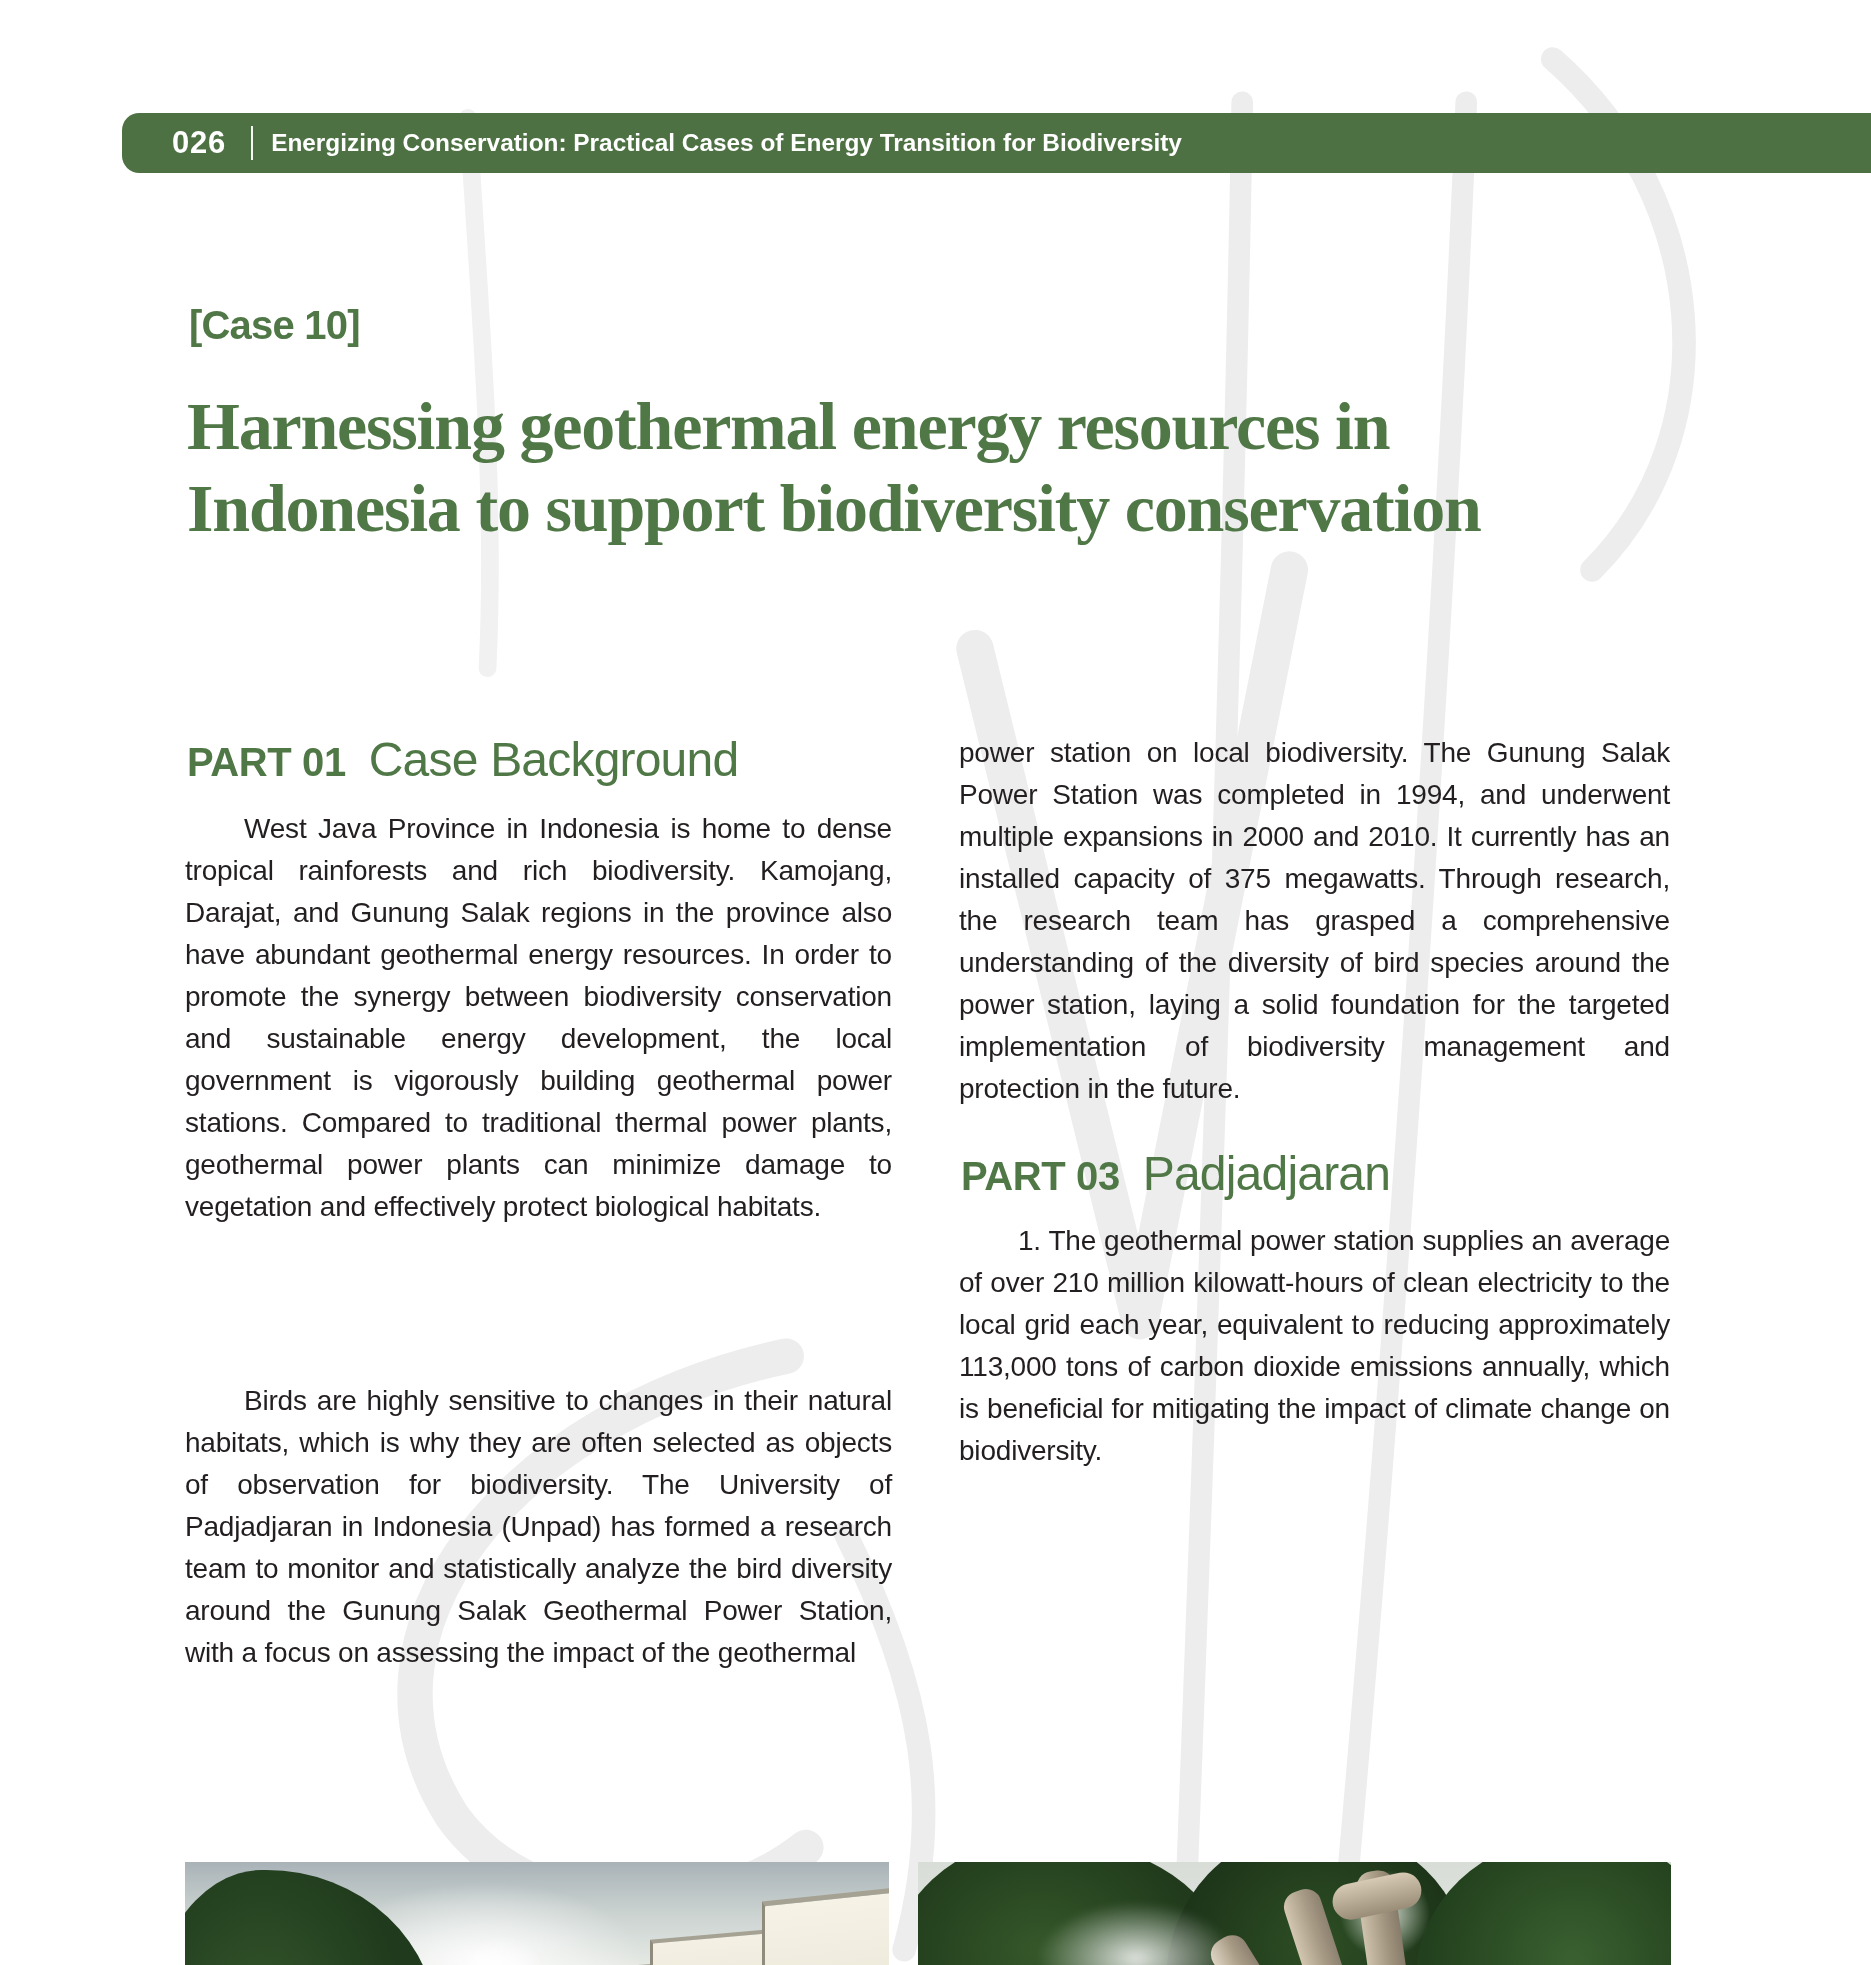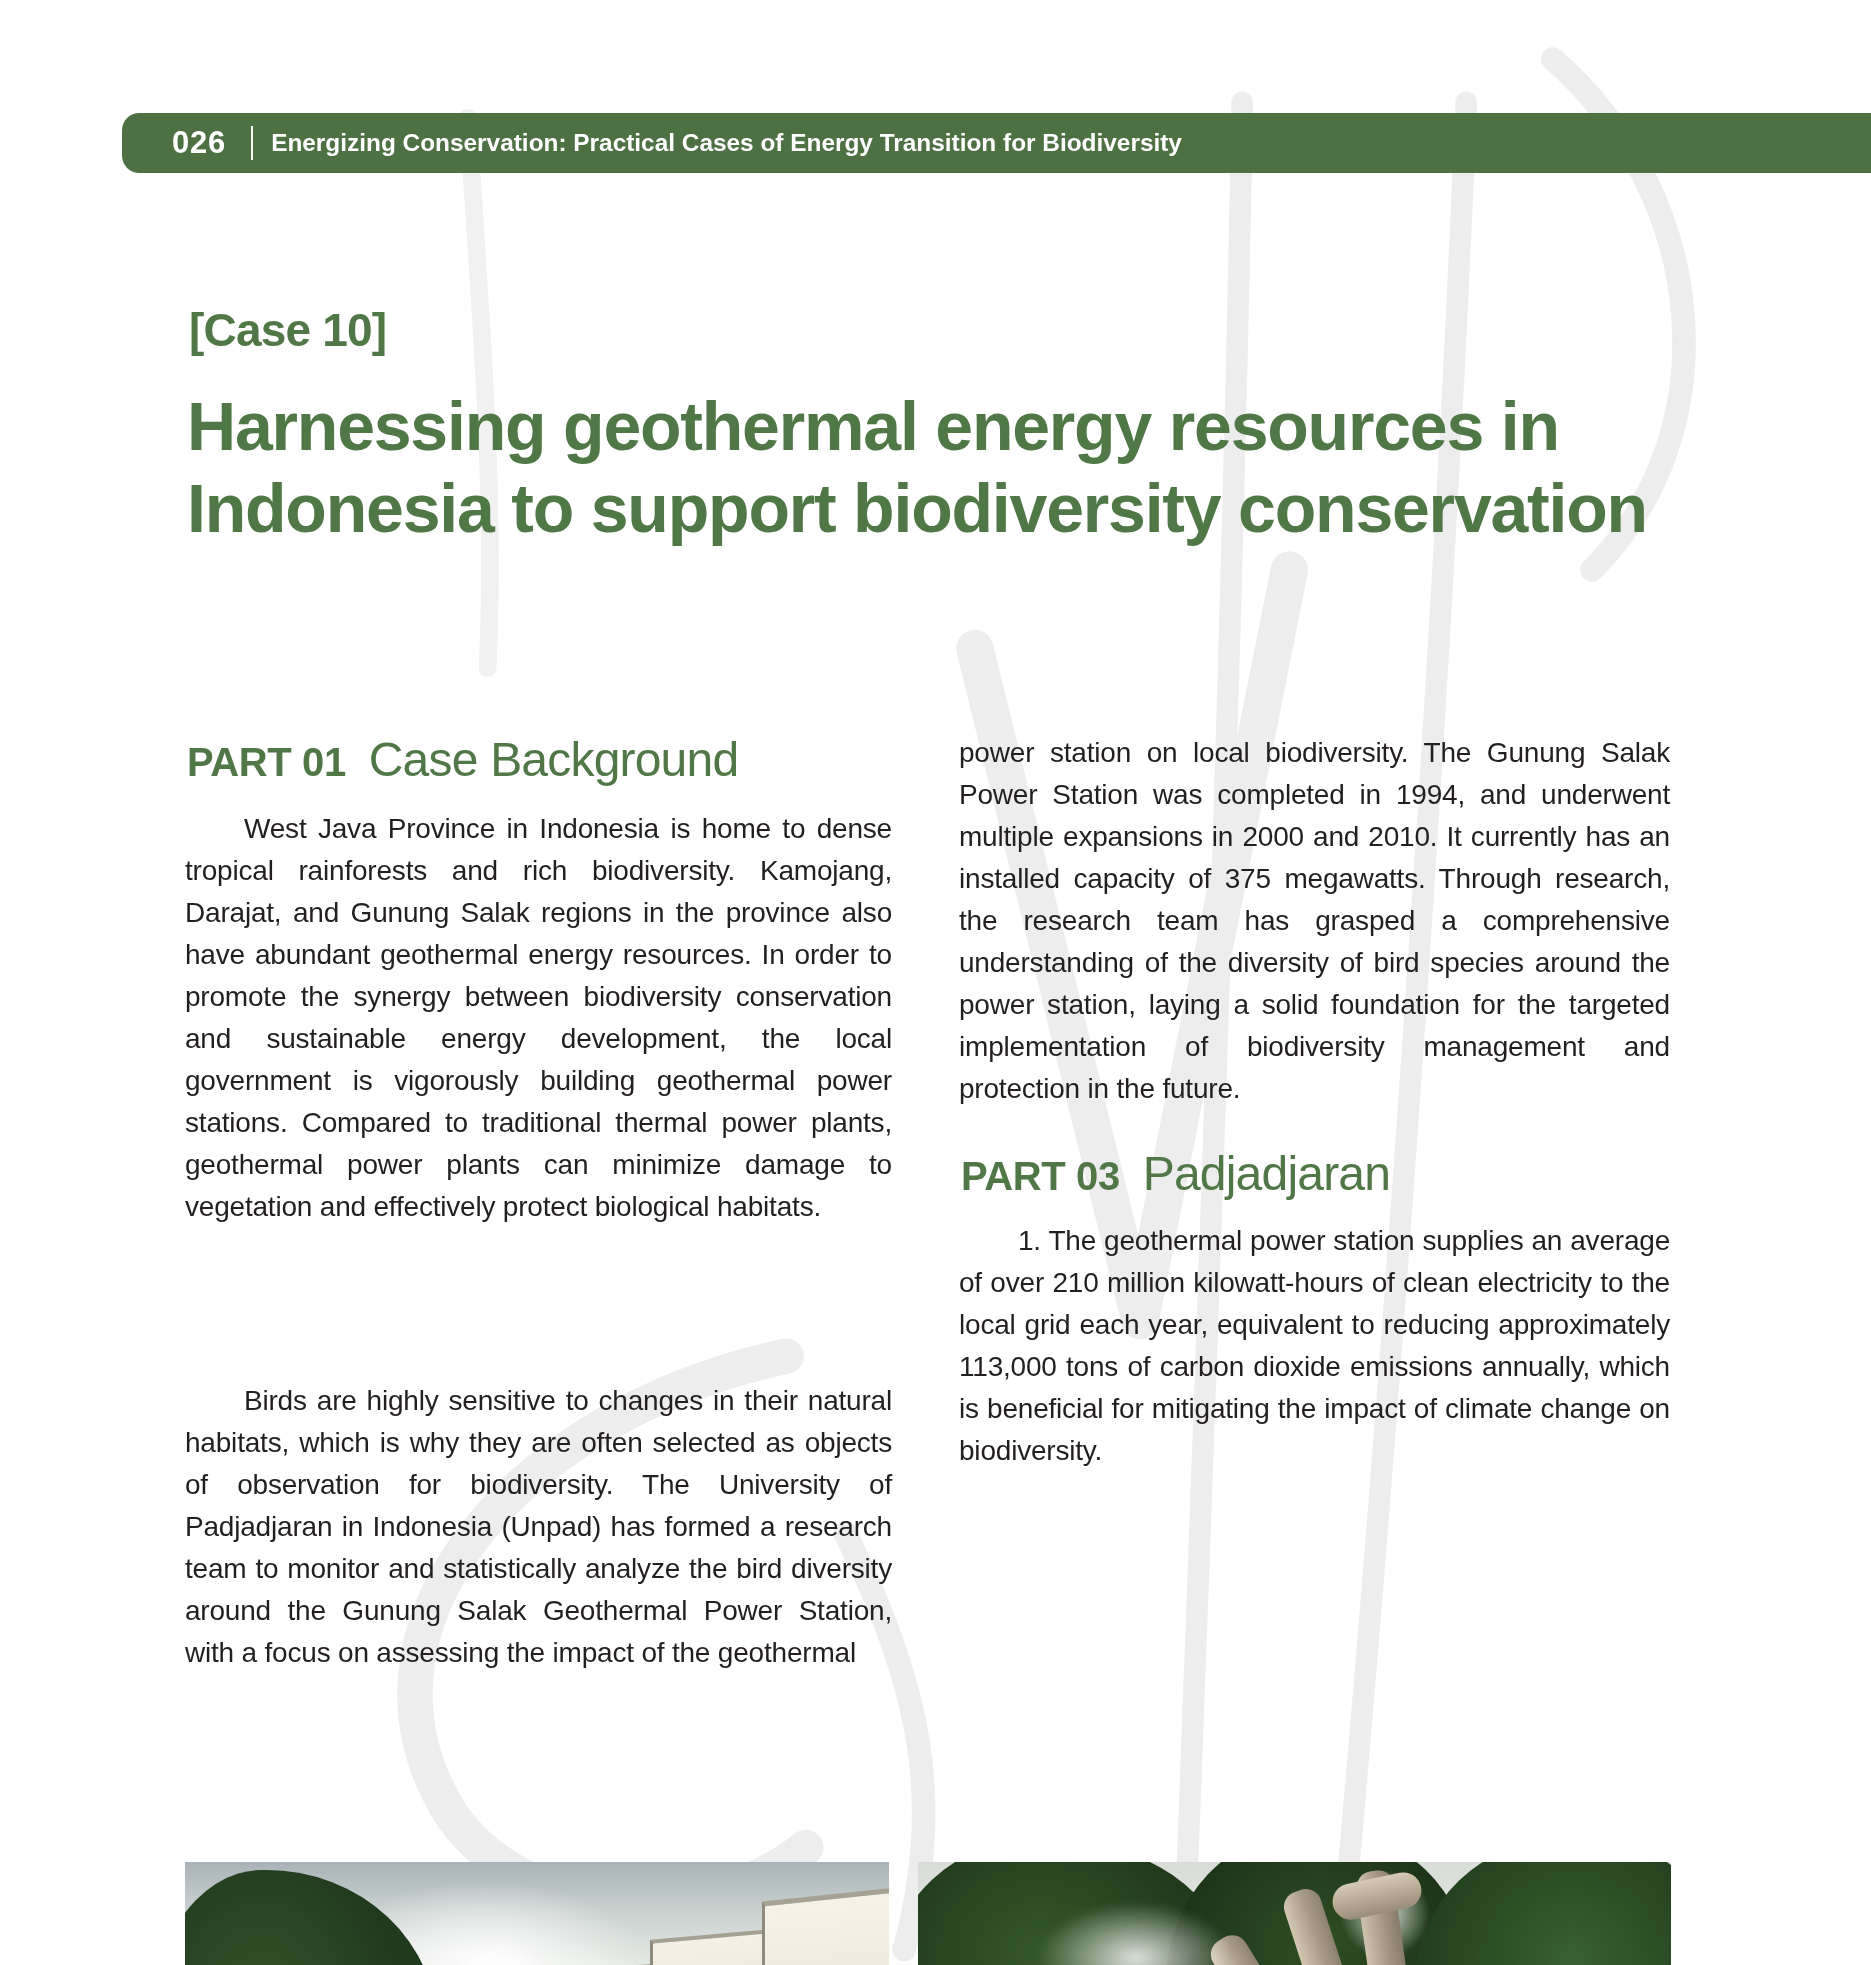"[Case 10]" .case-label { font-size: 46px -> 40px }
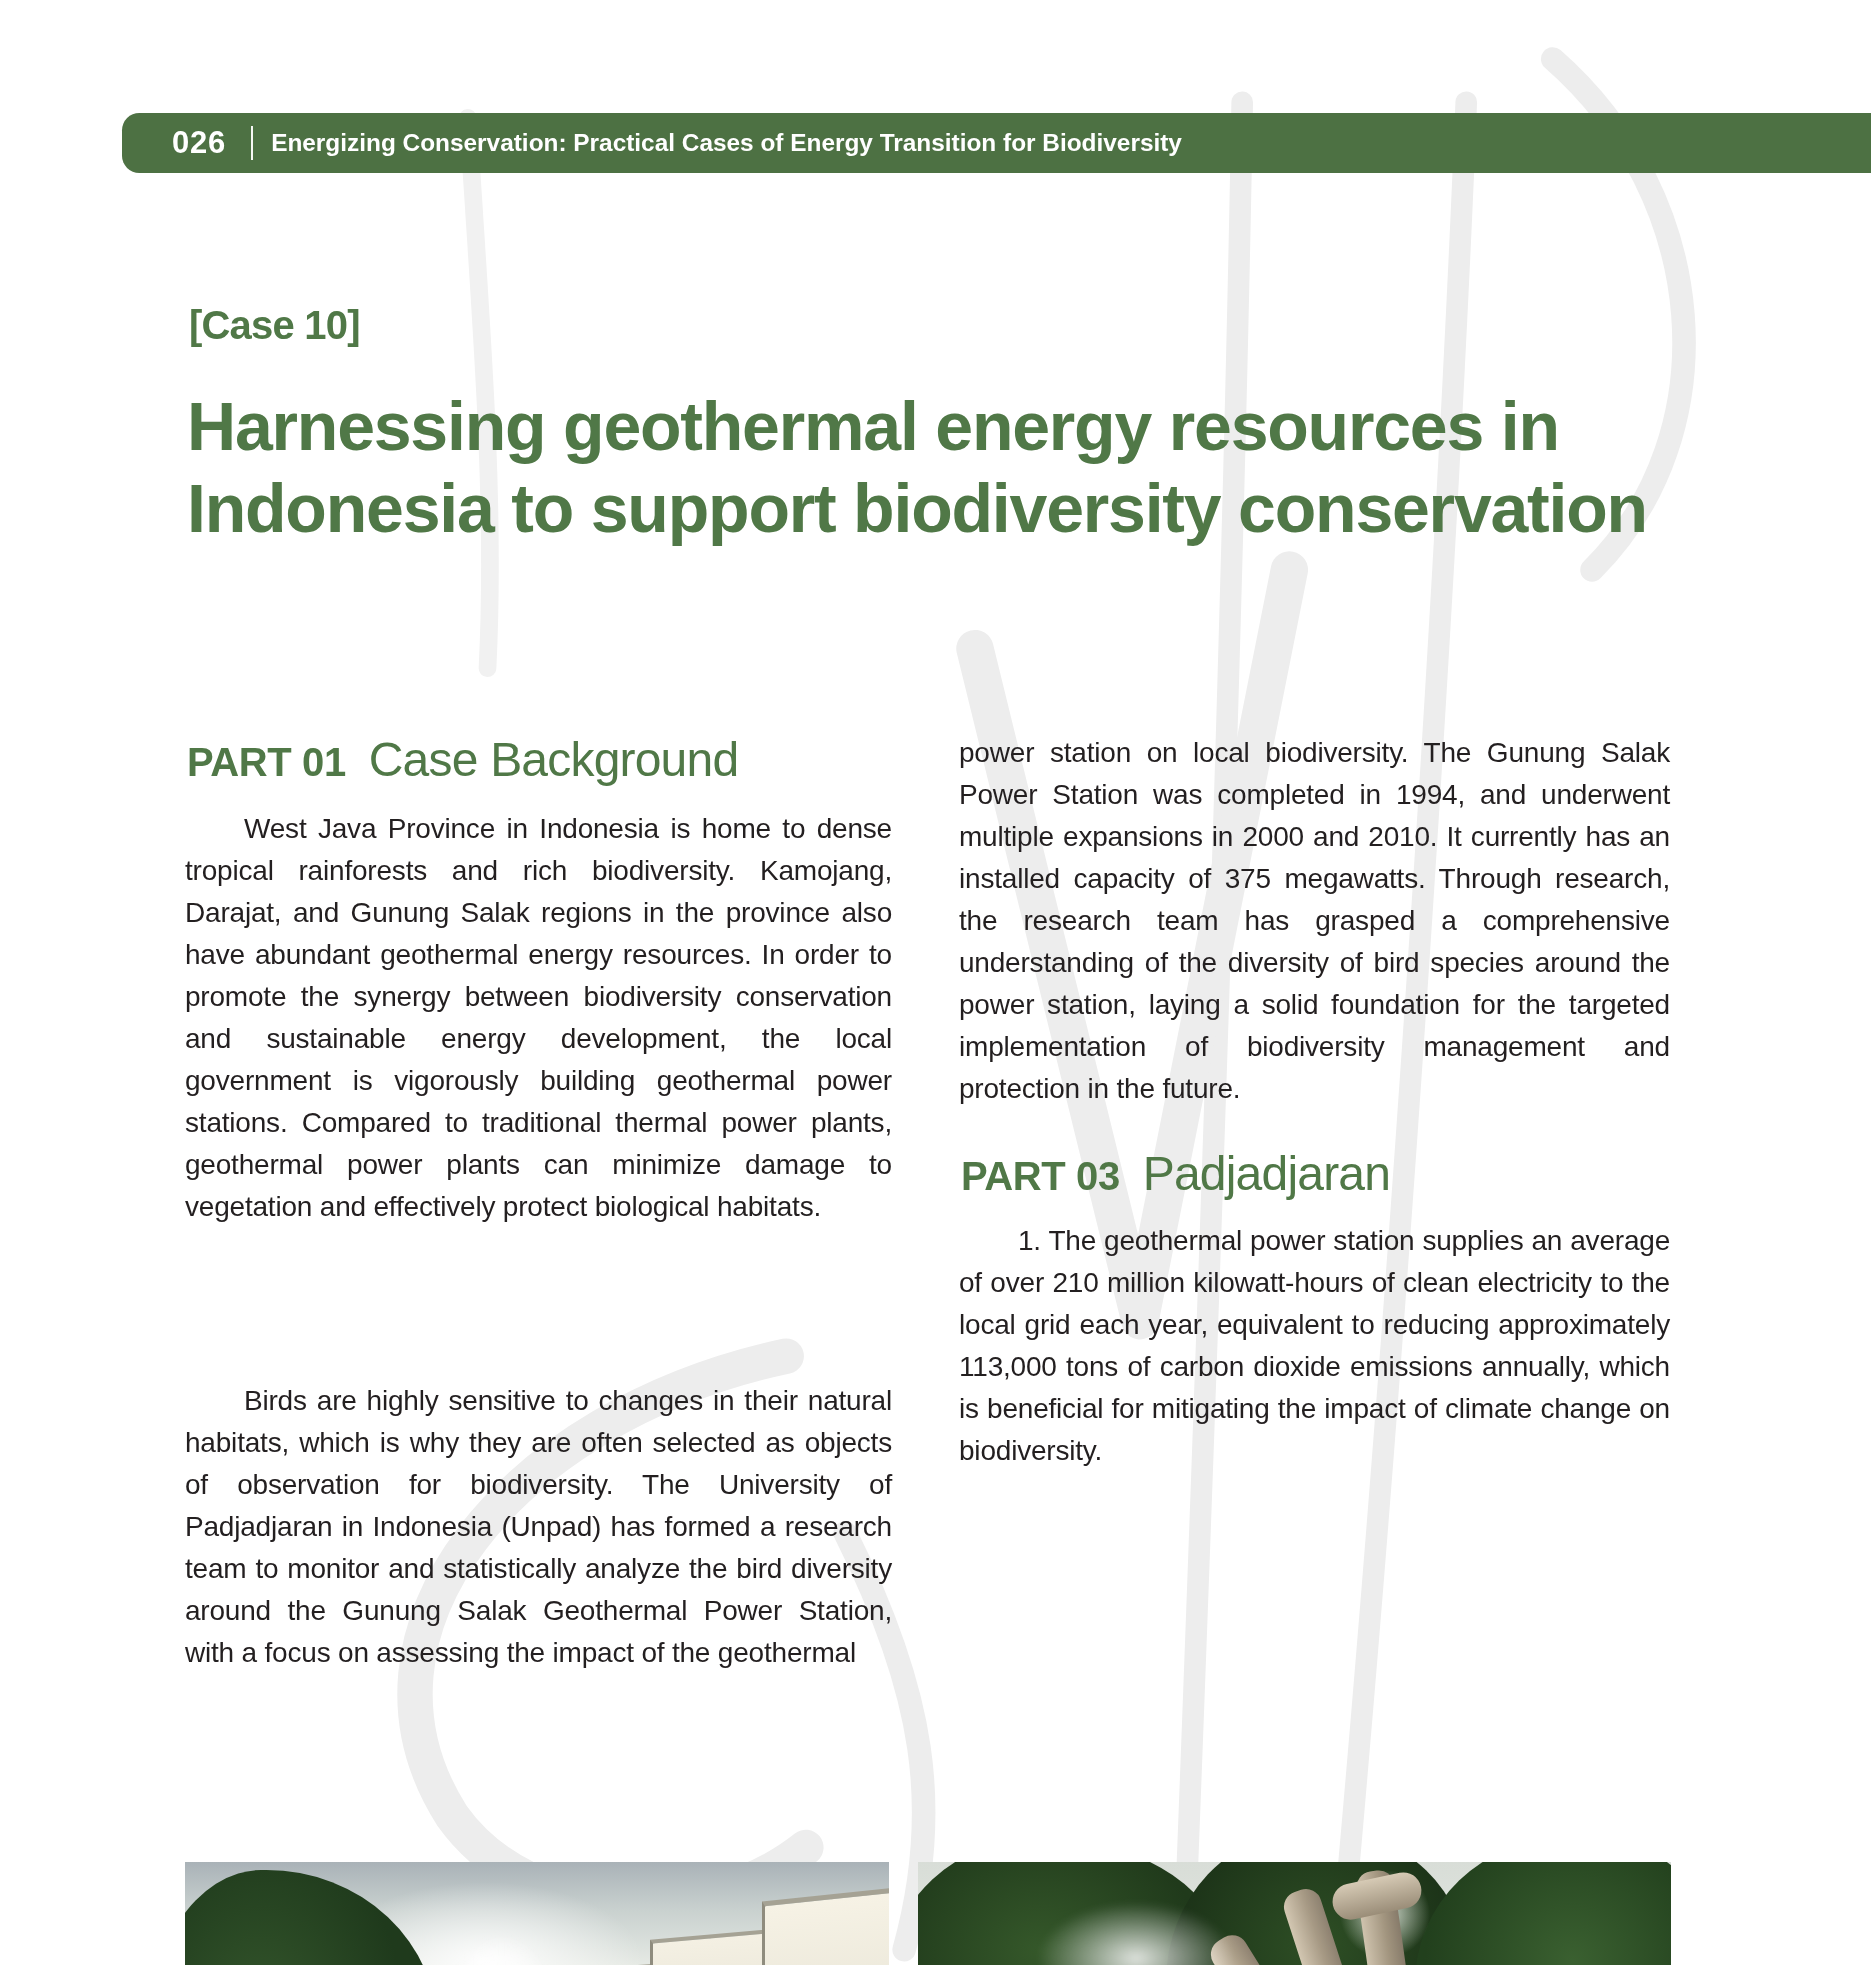"Harnessing geothermal energy resources" .main-title { font-family: none -> Liberation Serif, serif }
